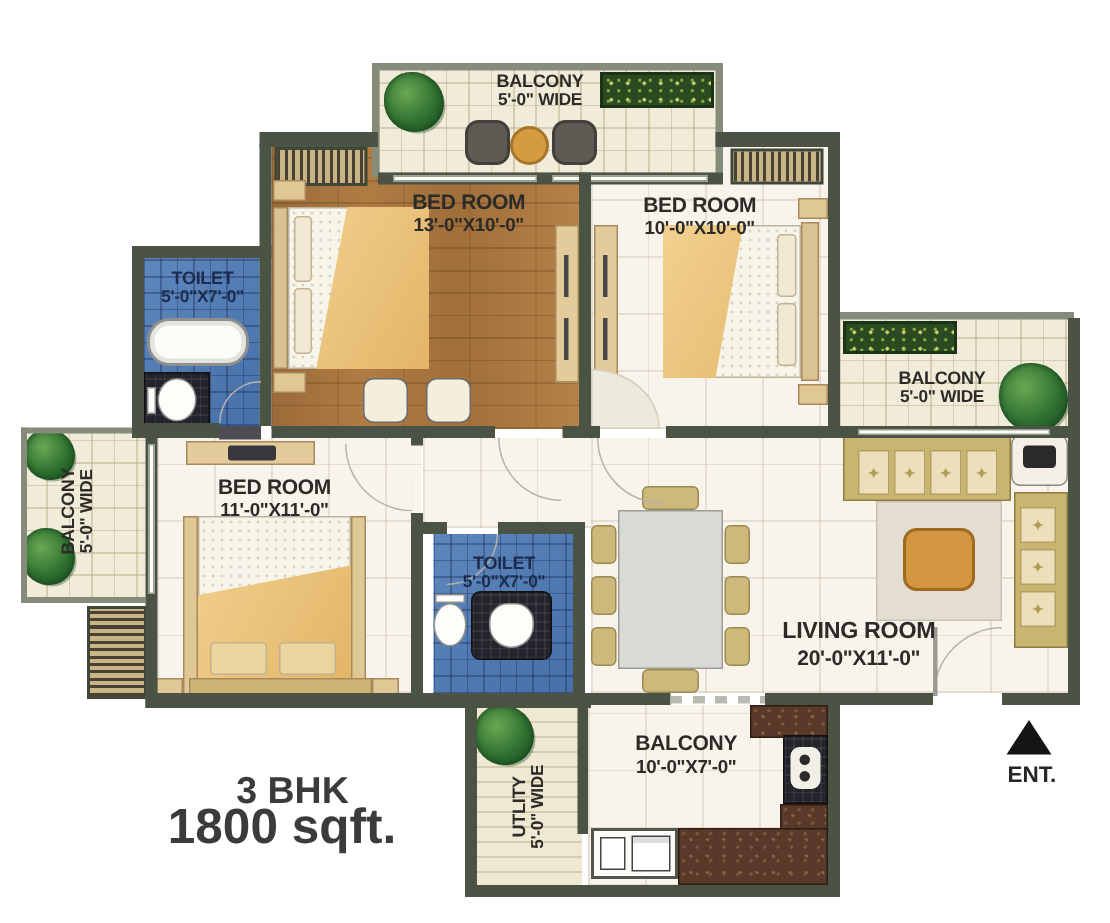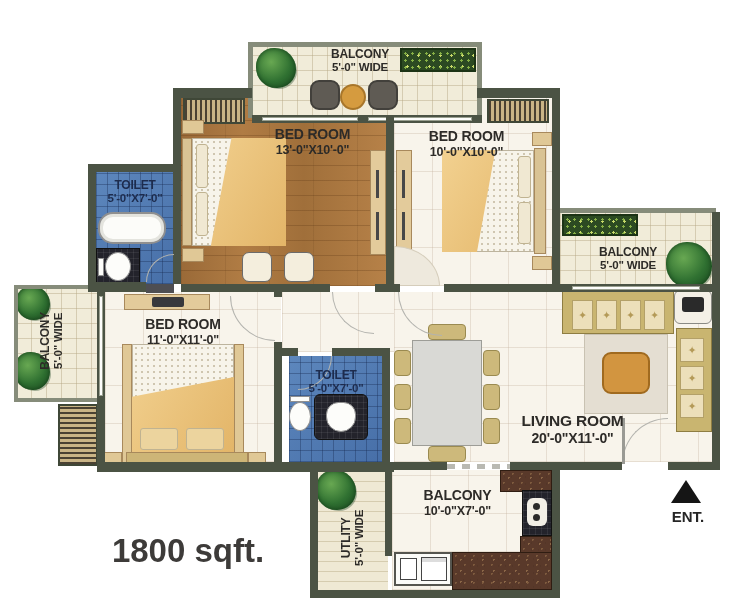"3 BHK" div.title { html: none -> <div>3 BHK</div> }
